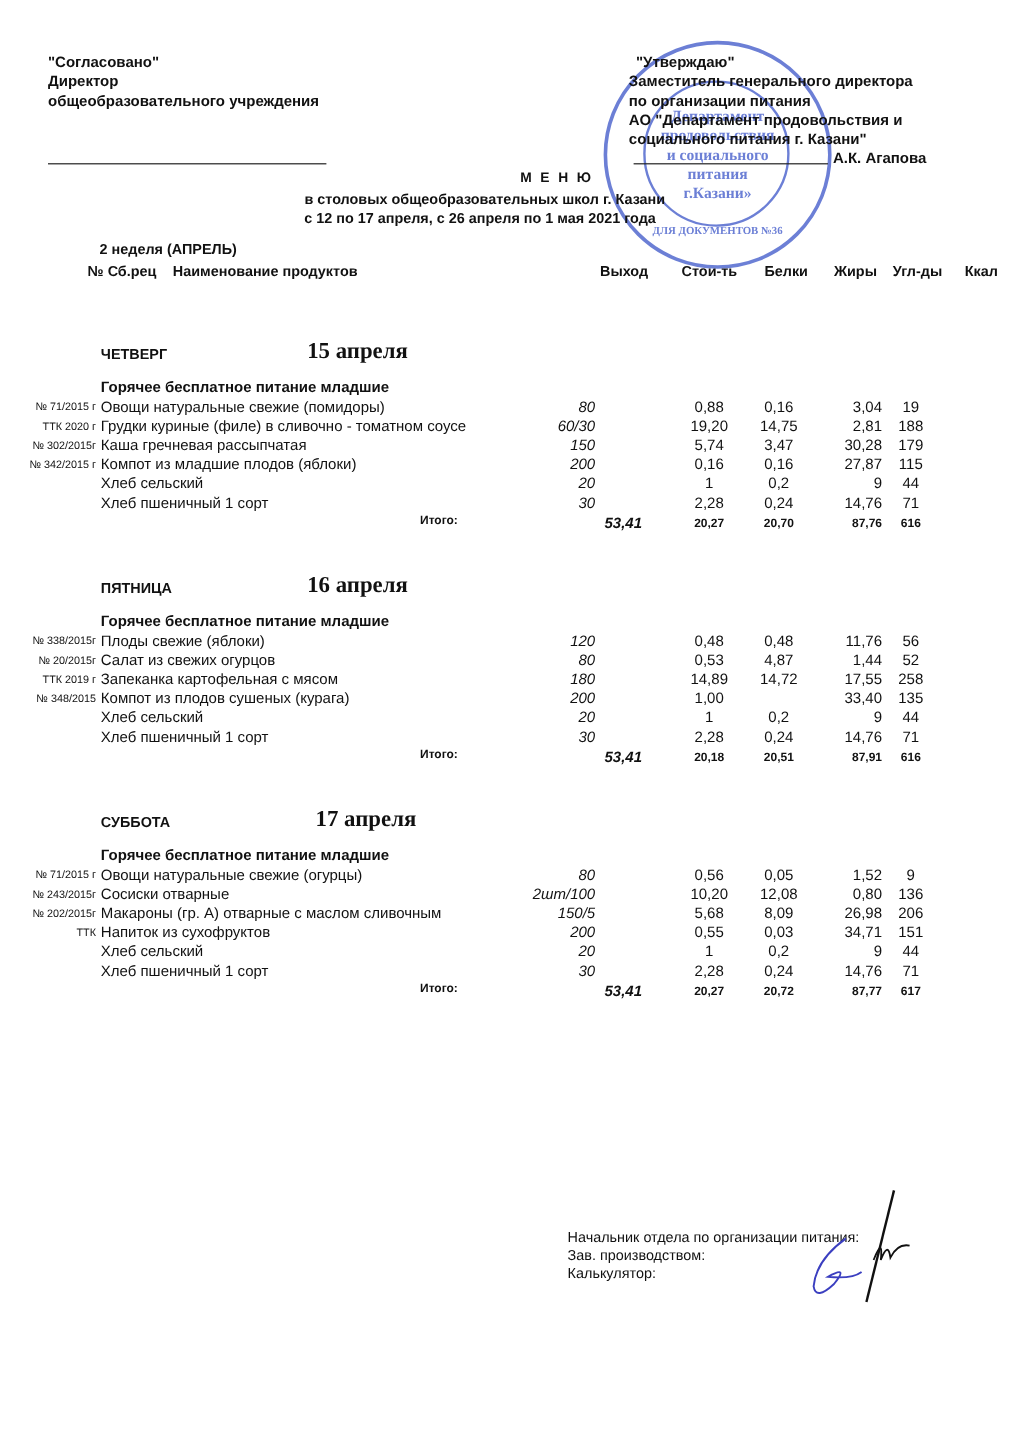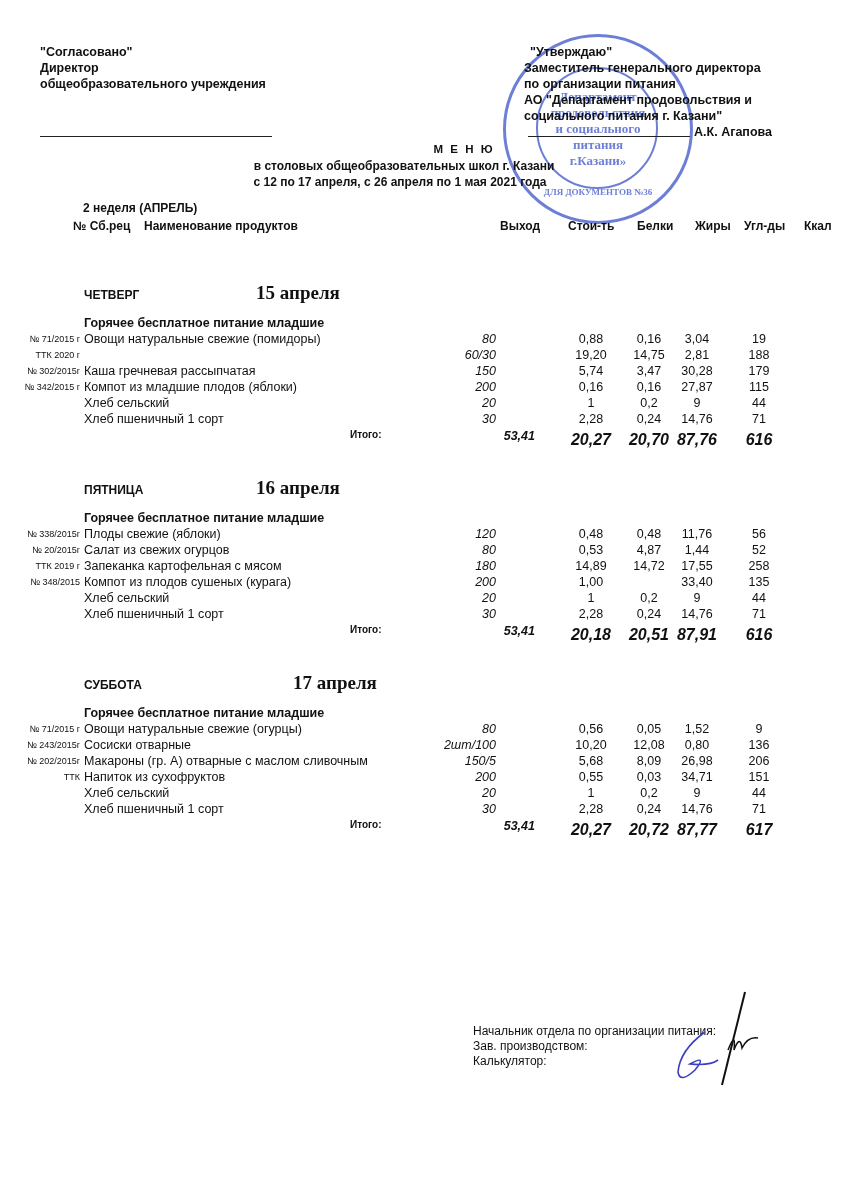"3,04" .c-c { right: 126px -> 113px; text-align: center -> right }
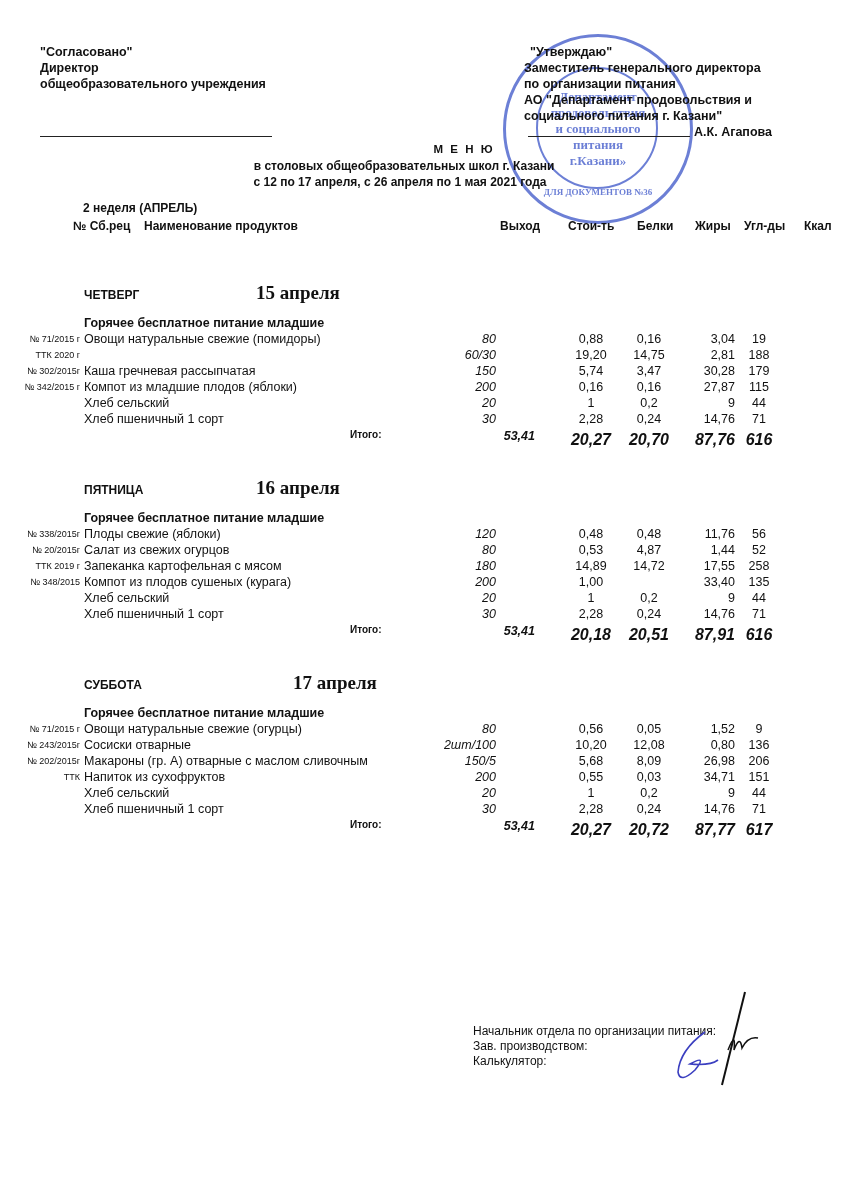"Грудки куриные (филе) в сливочно" span.name { html: none -> <span>Грудки куриные (филе) в сливочно - томатном соусе</span> }
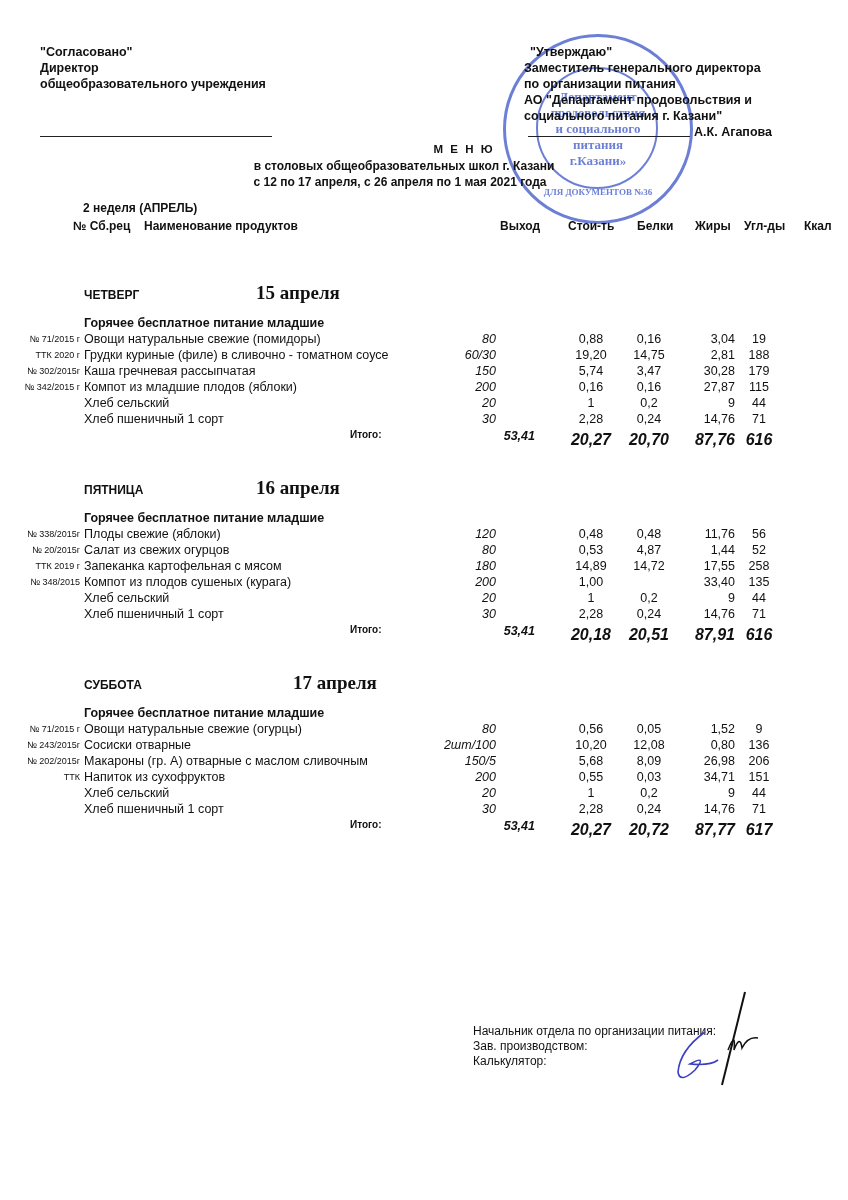"20,27" .total .sm { font-size: 16px -> 10px; font-style: italic -> none }
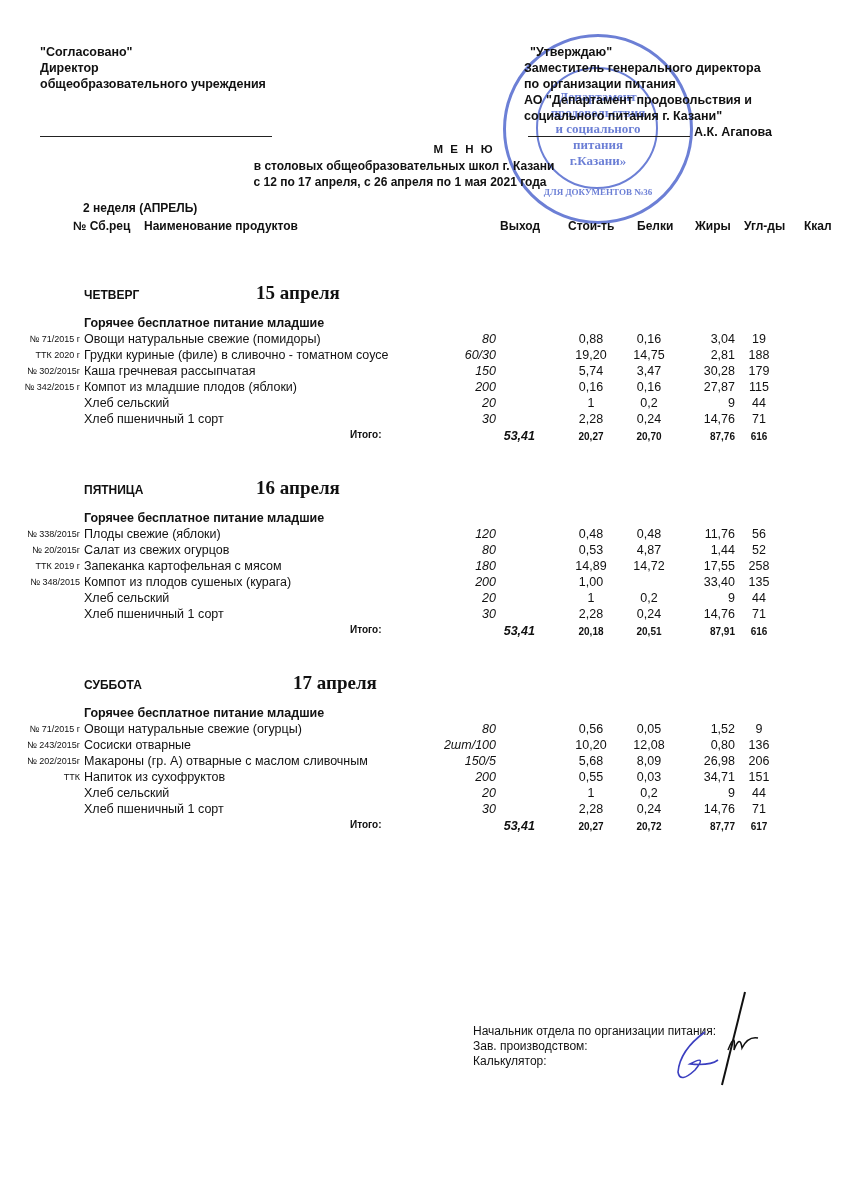"17 апреля" div.abs { margin-left: 30px -> none }
